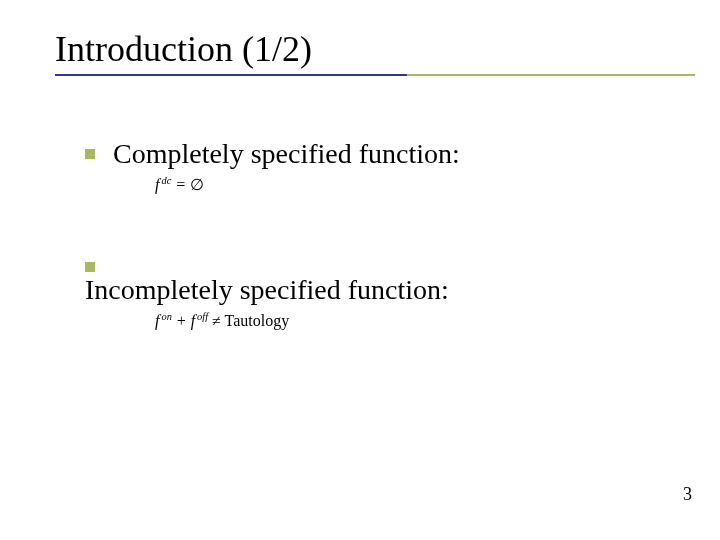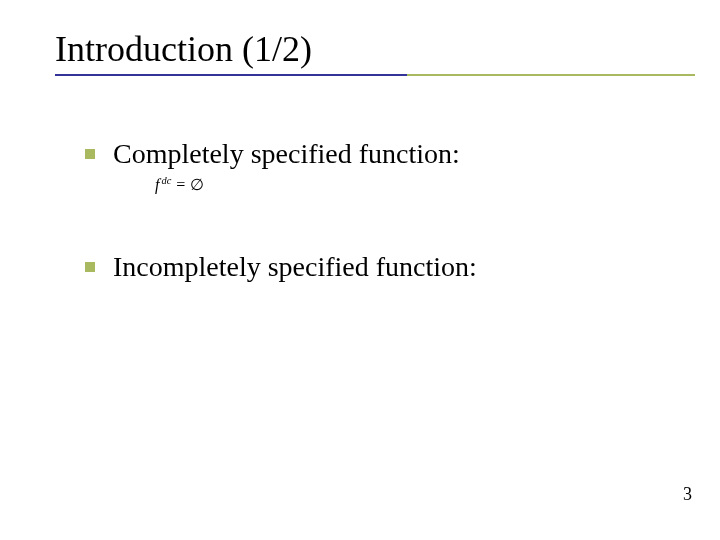"Incompletely specified function:" .block2 { flex-direction: none -> column }
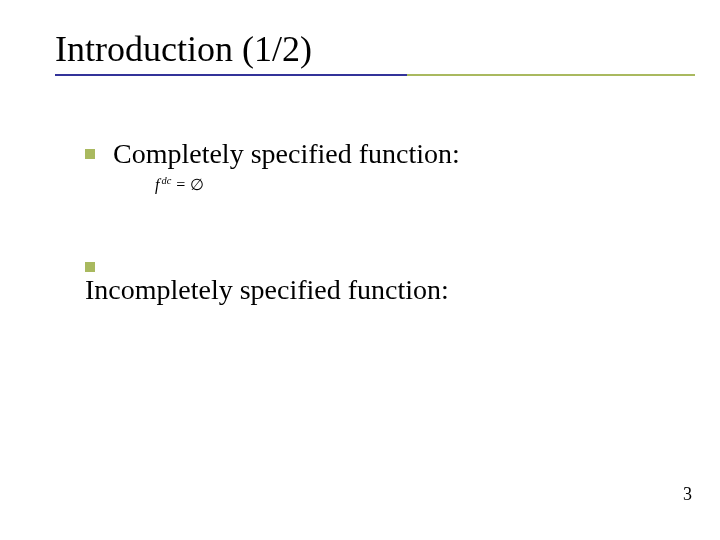"f on + f off" div.sub { html: none -> <div> <span>f</span><sup>on</sup> <span>+</span> <span>f</span><sup>off</sup> <span>≠</span> <span>Tautology</span> </div> }
